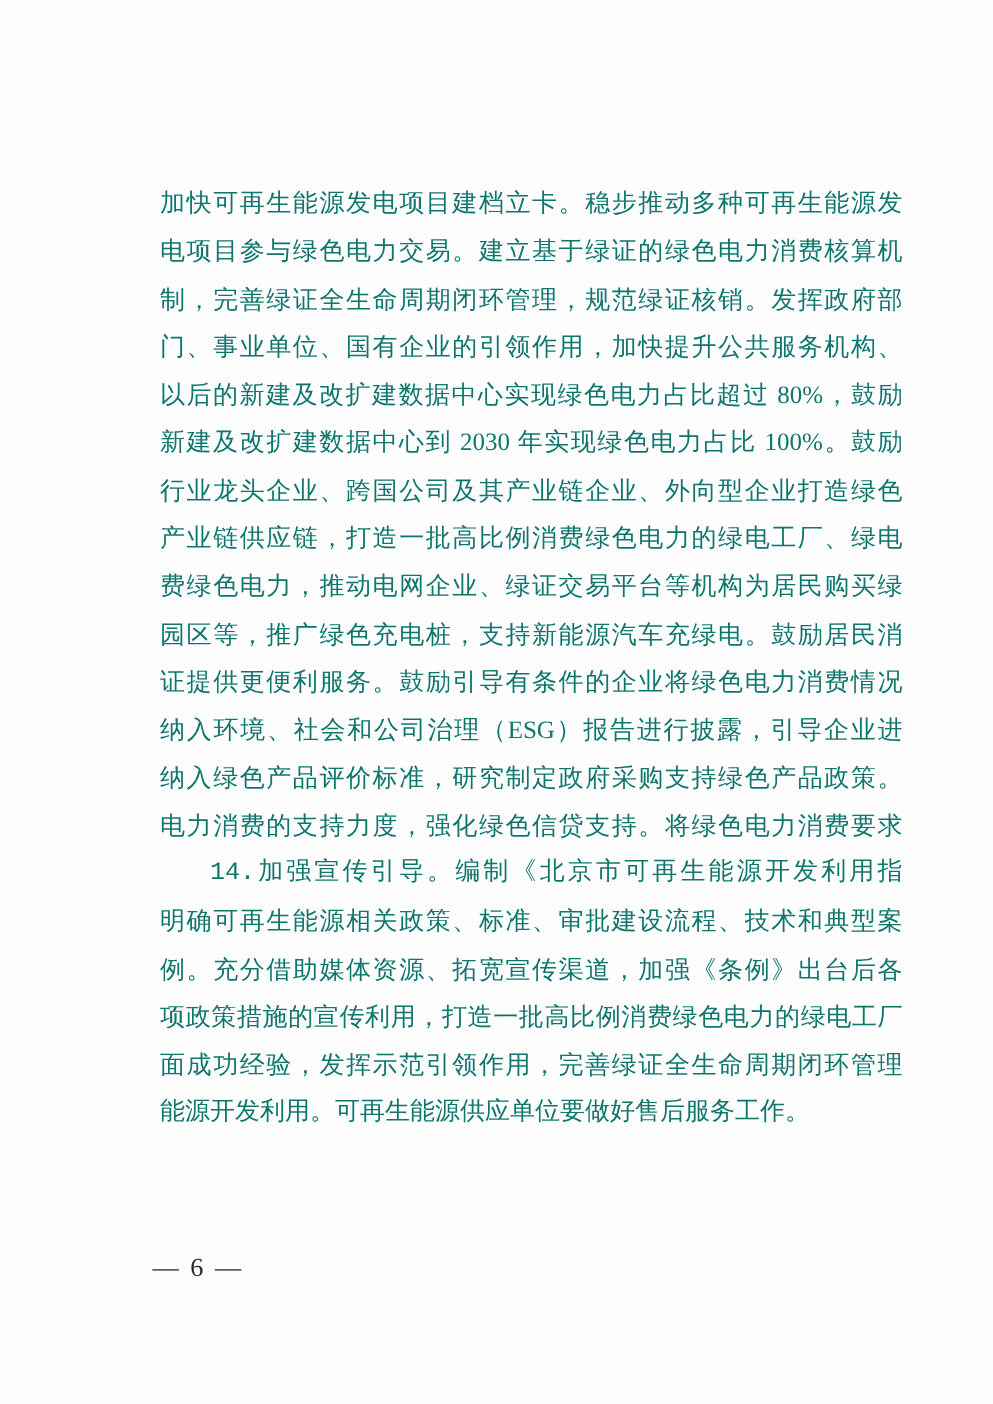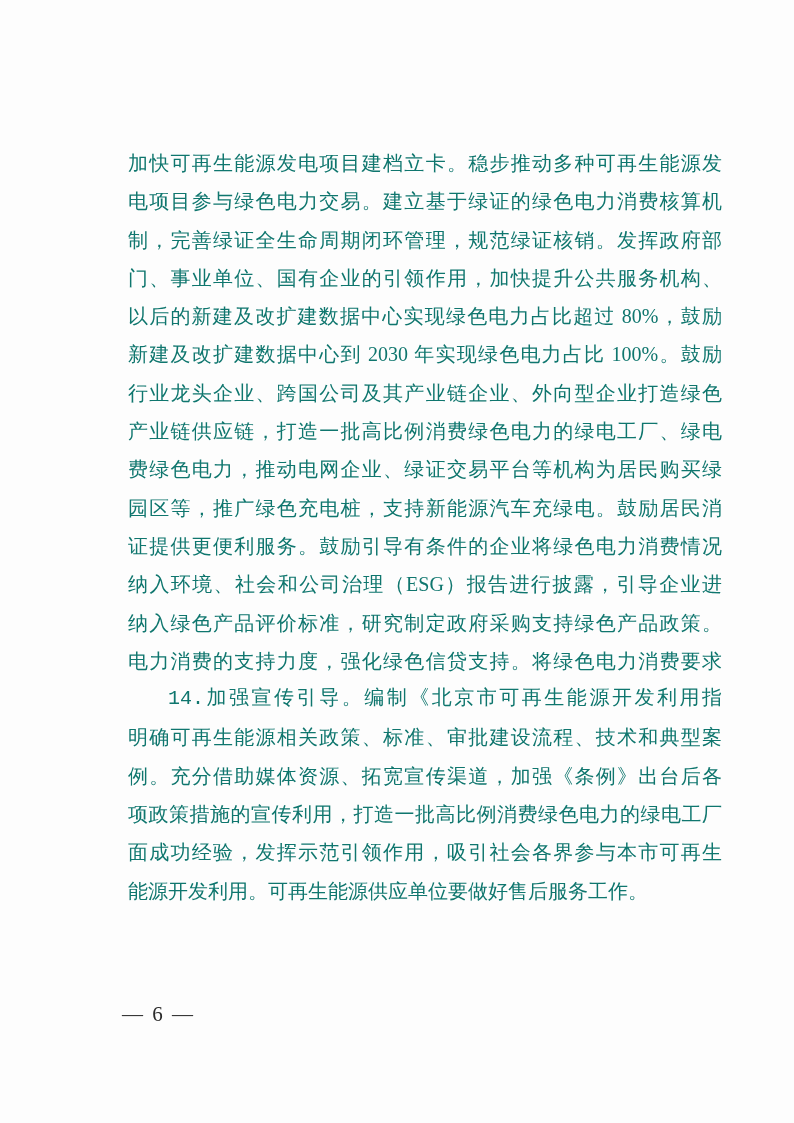"面成功经验，发挥示范引领作用，吸引社会各界参与本市可再生" div.line { text: 吸引社会各界参与本市可再生 -> 完善绿证全生命周期闭环管理 }
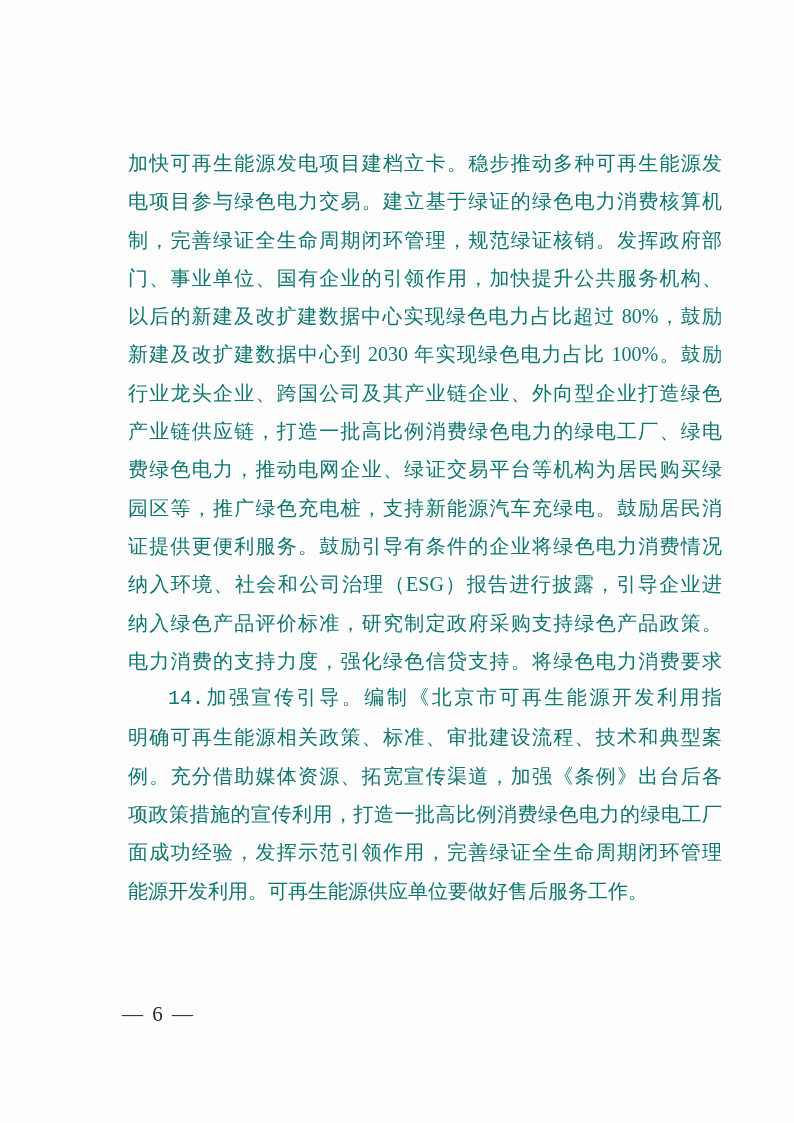"能源开发利用。可再生能源供应单位要做好售后服务工作。" .line.para-end { font-family: none -> Liberation Mono, monospace }
